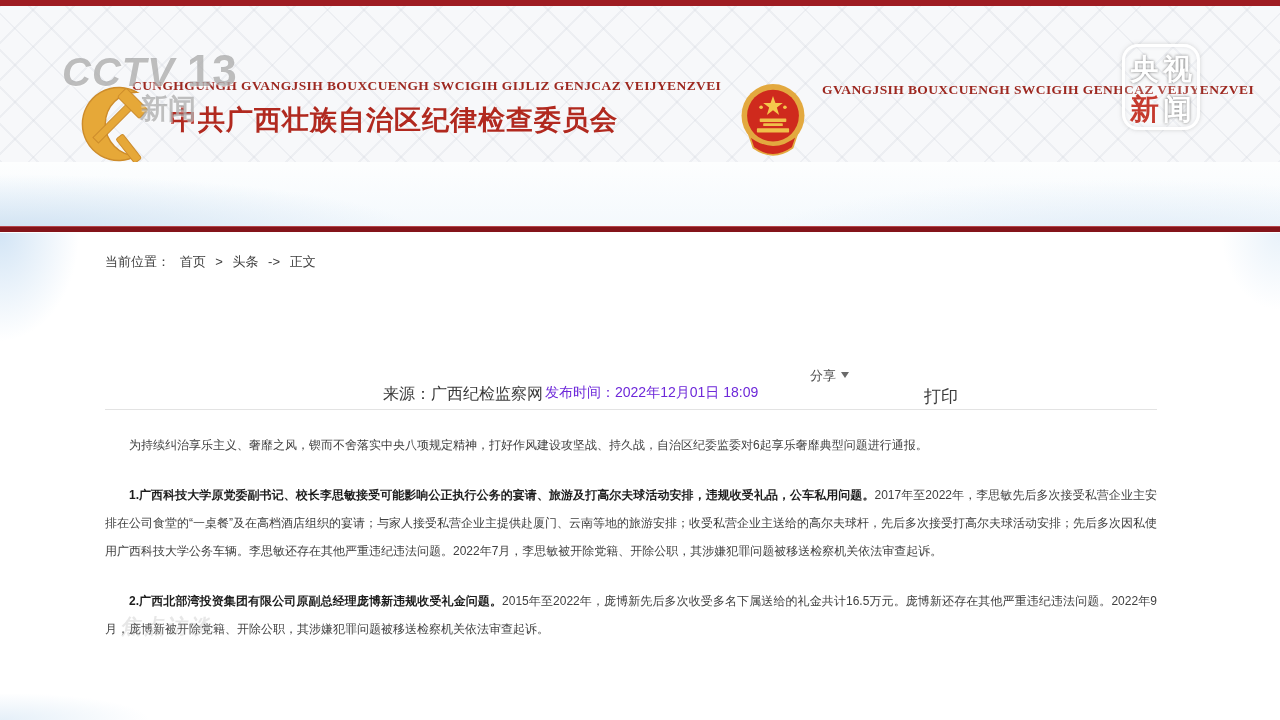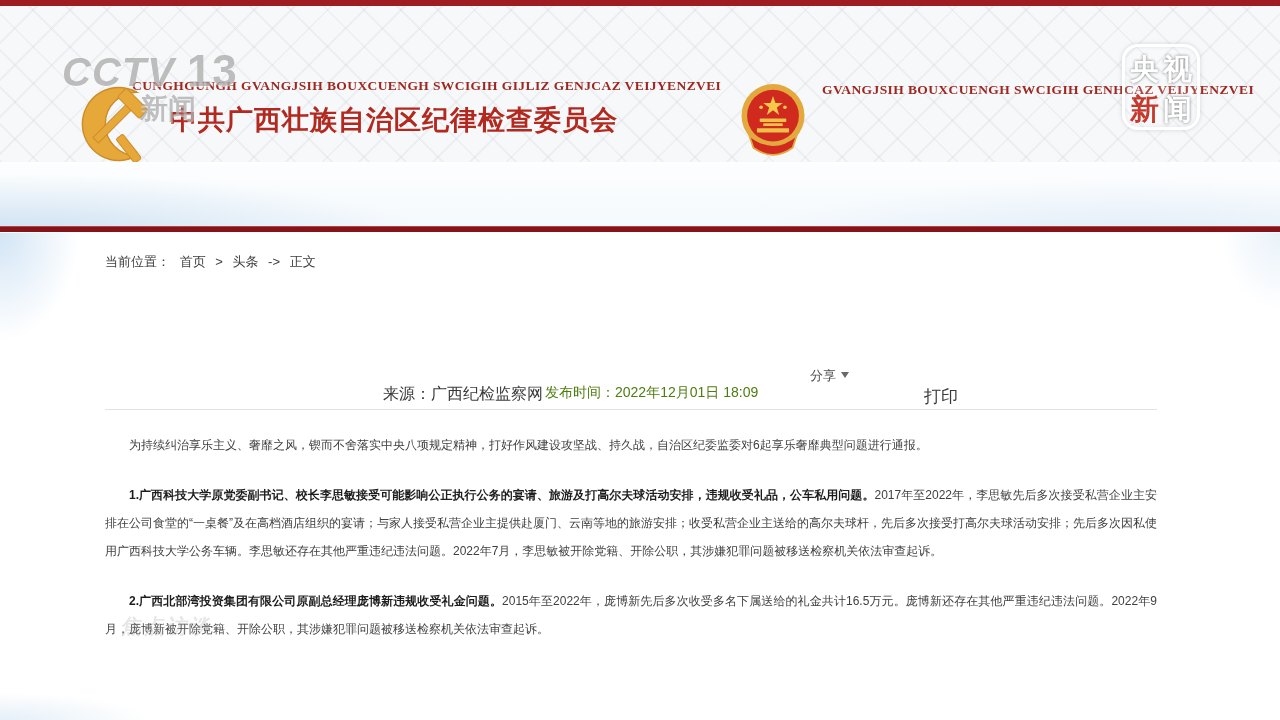"发布时间：2022年12月01日 18:09" .meta-time { color: #4d7c0f -> #6d28d9 }
